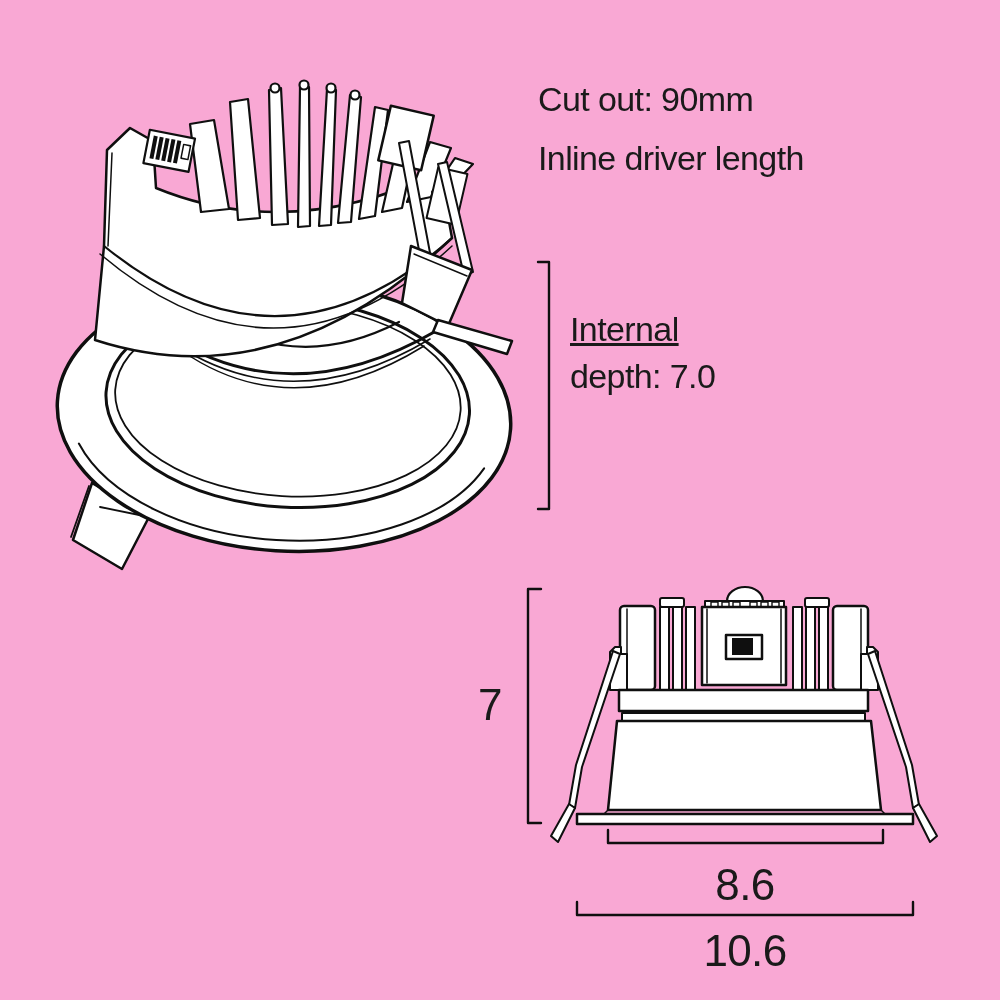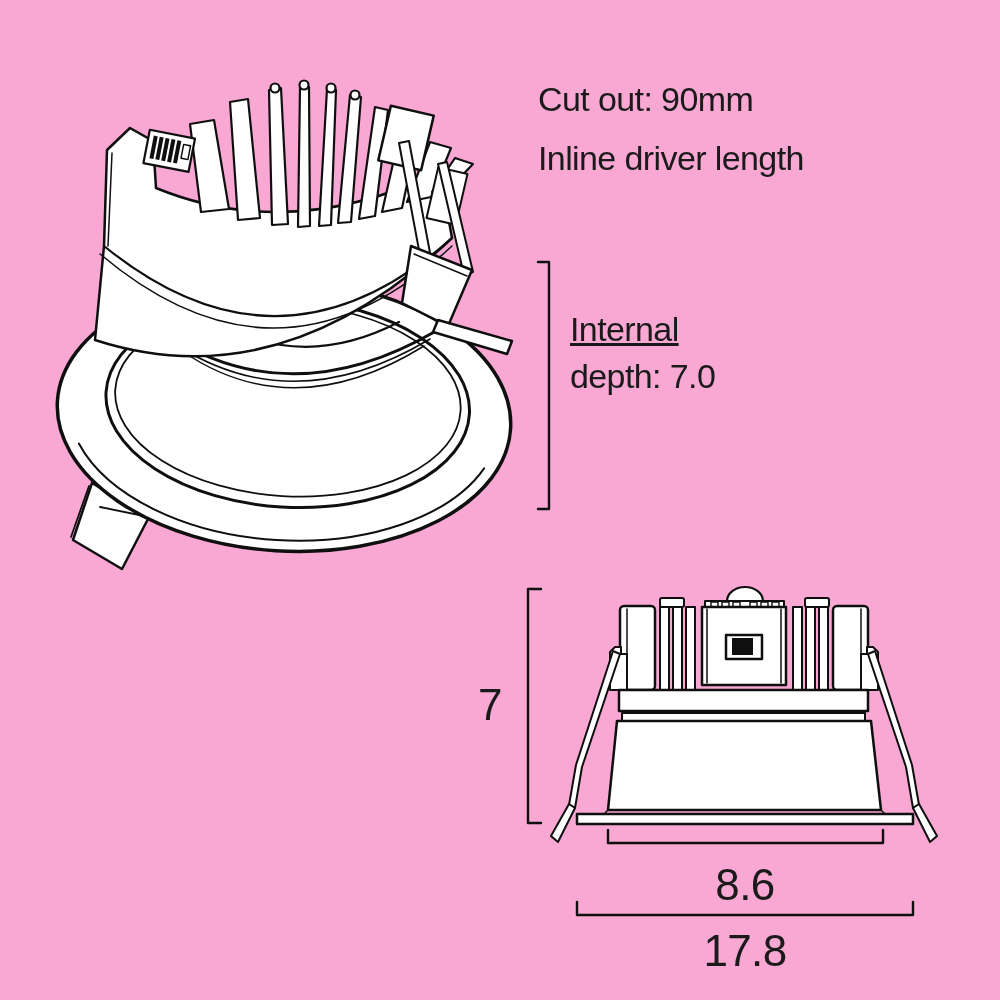"17.8" div.label { text: 17.8 -> 10.6 }
